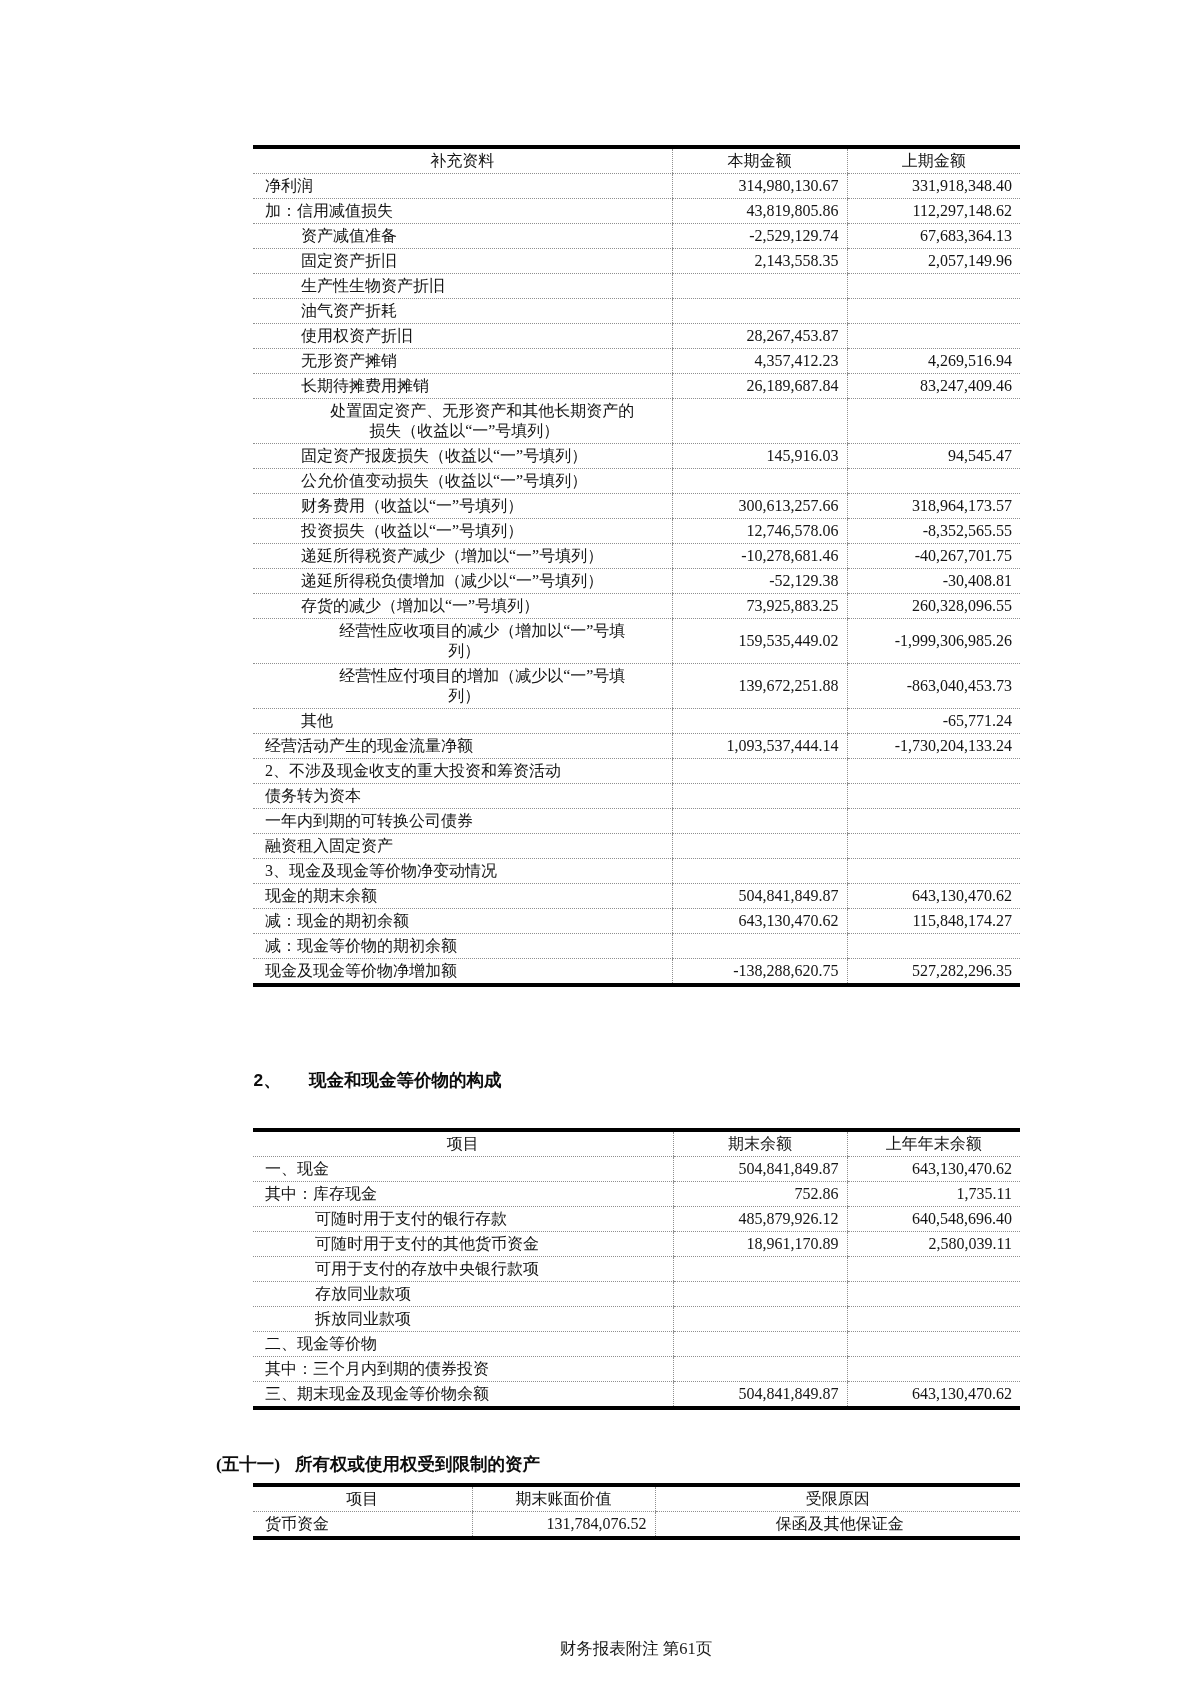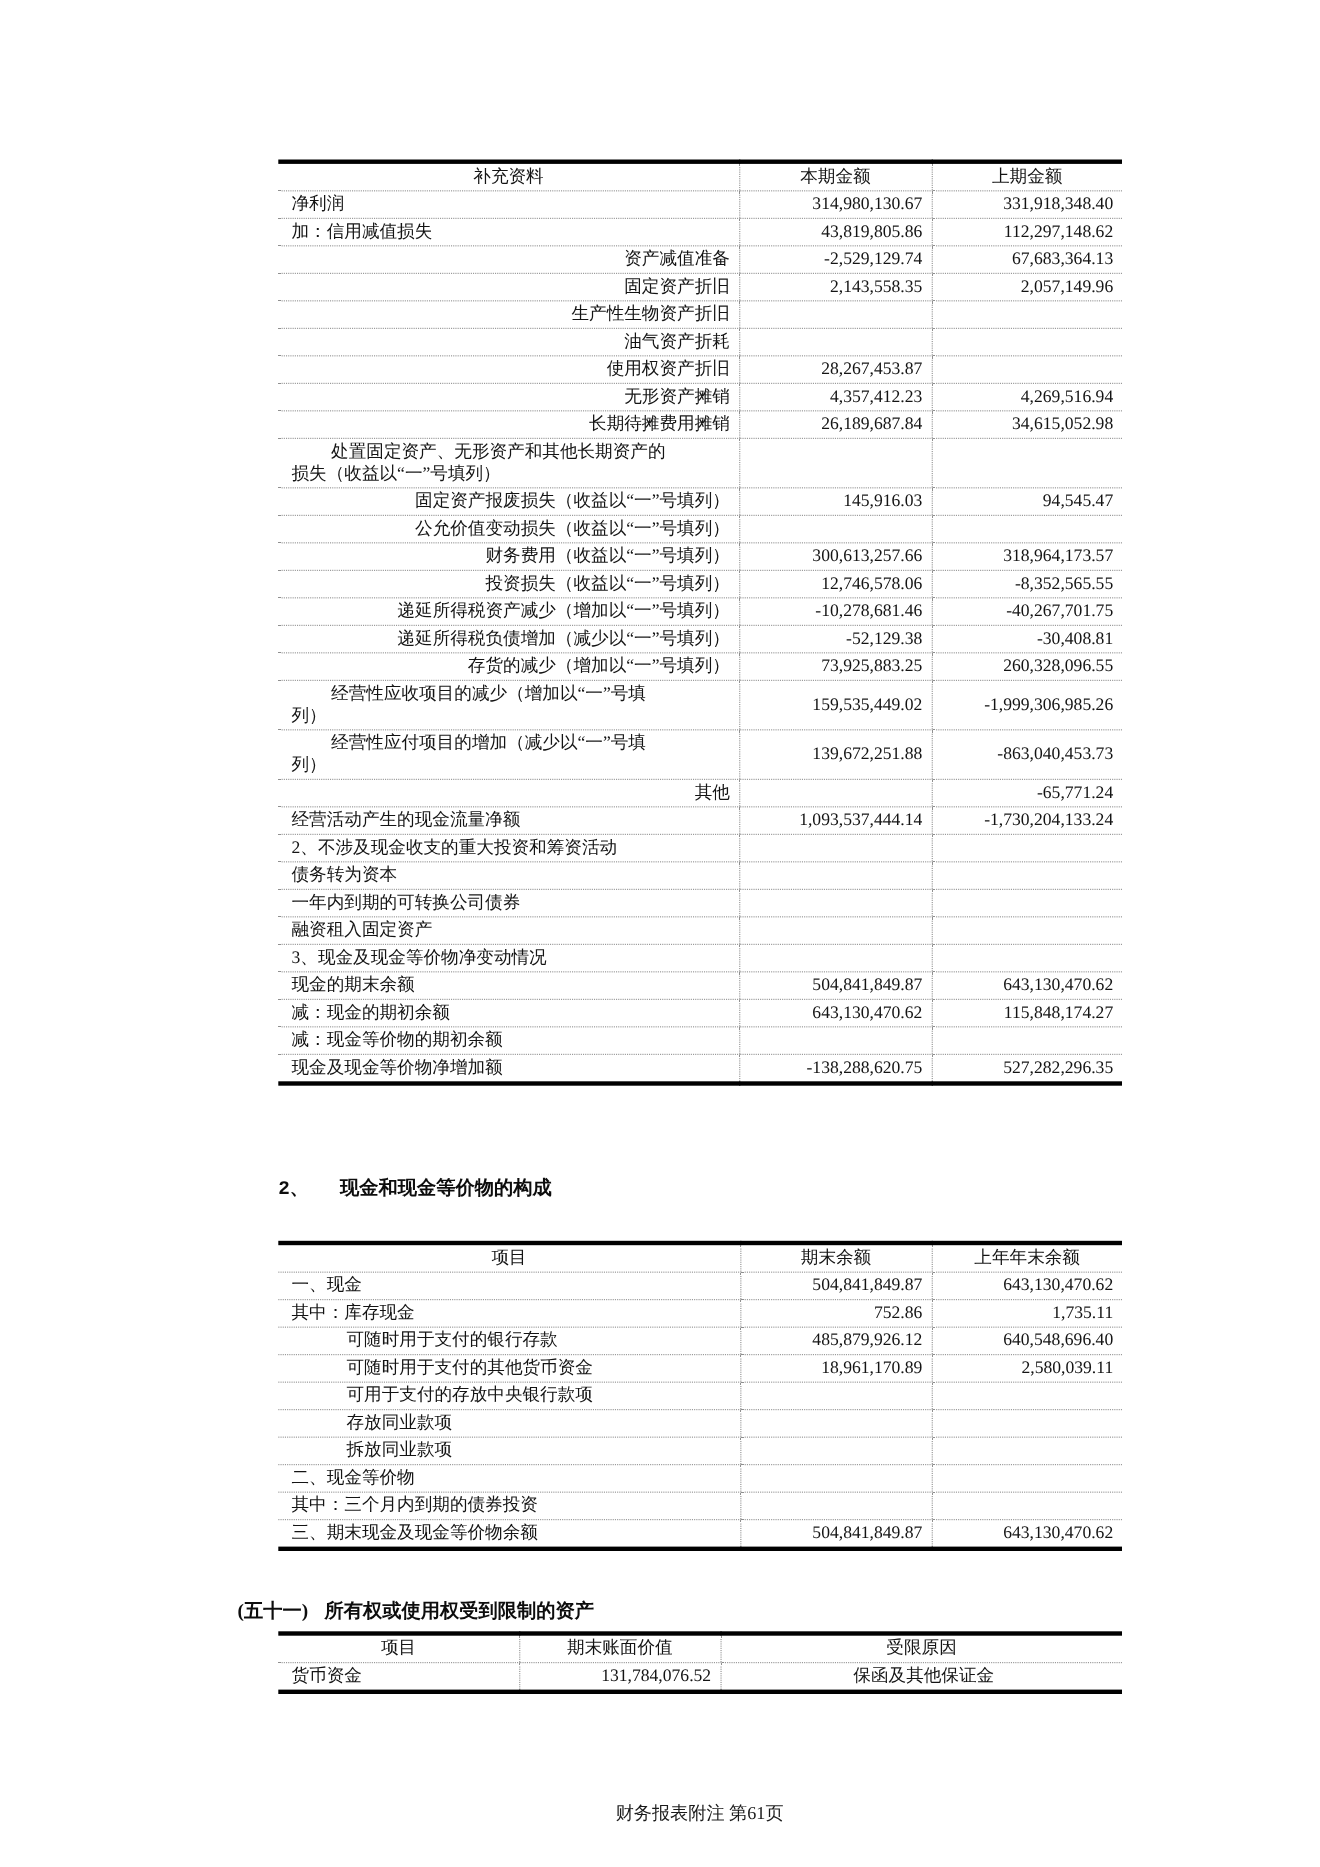"资产减值准备" .i1 { text-align: right -> none }
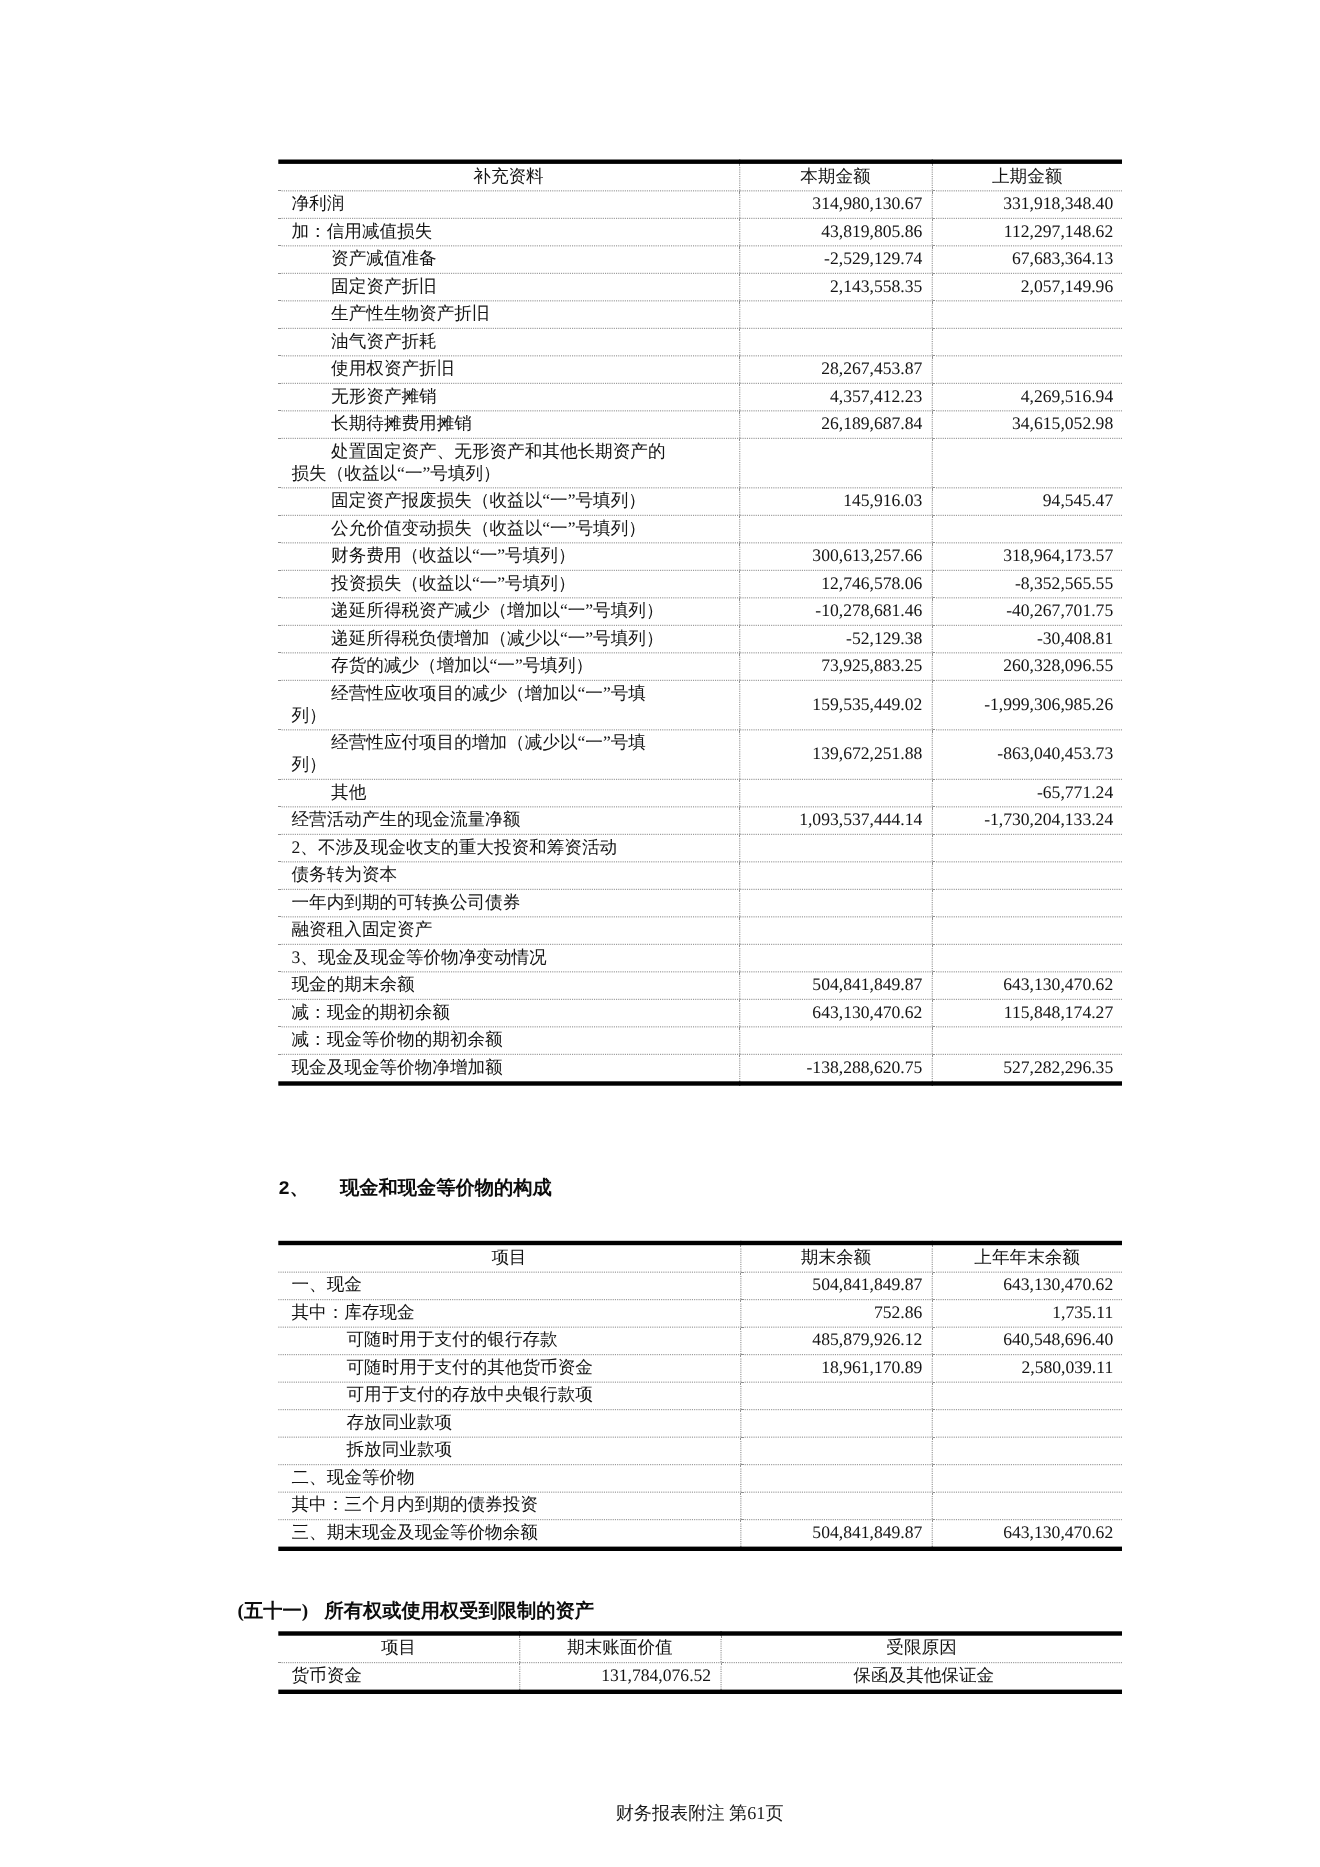"34,615,052.98" td.cell-num { text: 34,615,052.98 -> 83,247,409.46 }
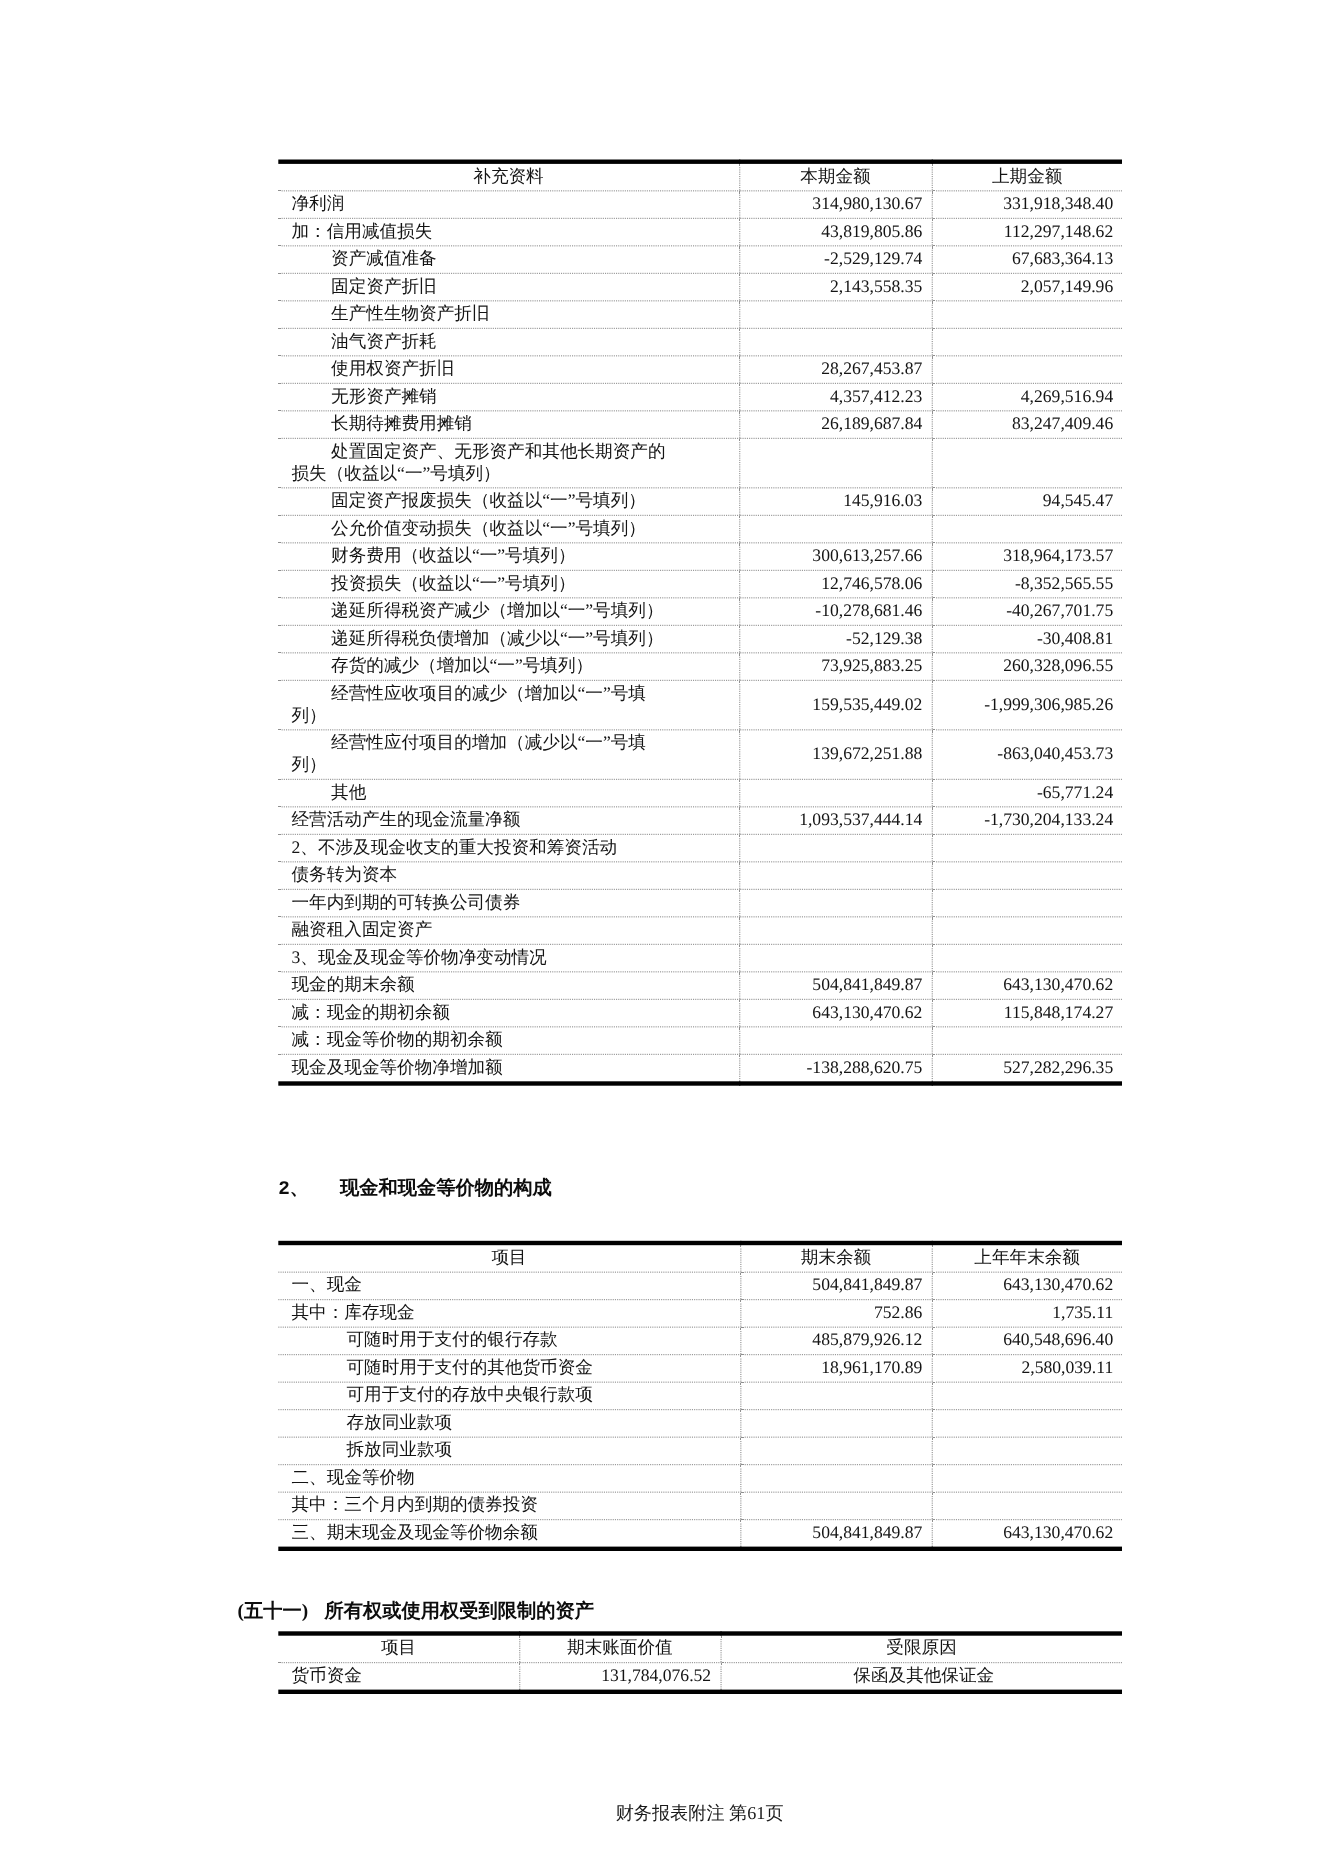"处置固定资产、无形资产和其他长期资产的" .hang { text-align: none -> center }
